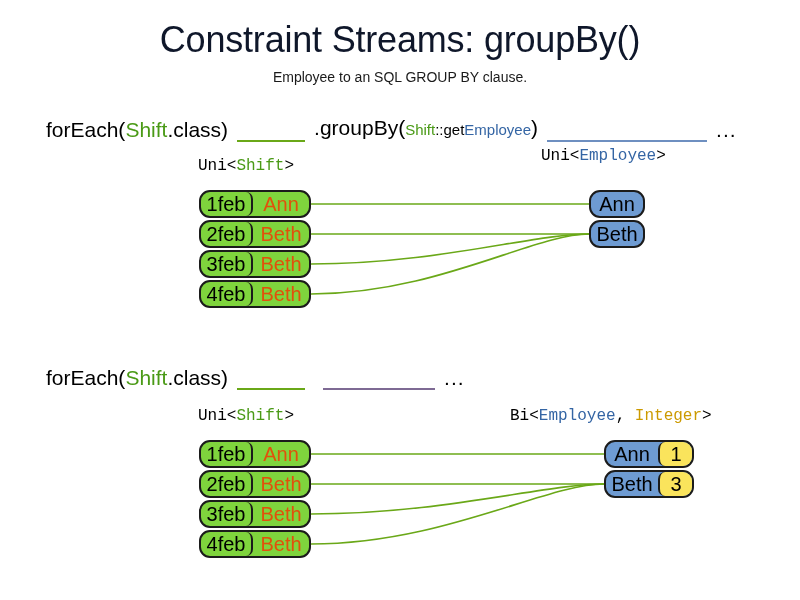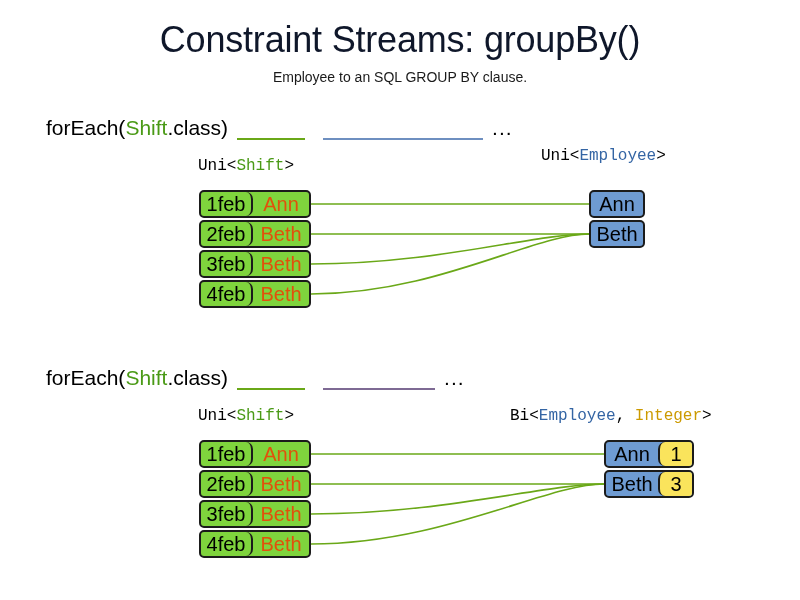".groupBy(Shift::getEmployee)" span.code { html: none -> <span><span>.groupBy(</span><span>Shift</span><span>::get</span><span>Employee</span><span>)</span></span> }
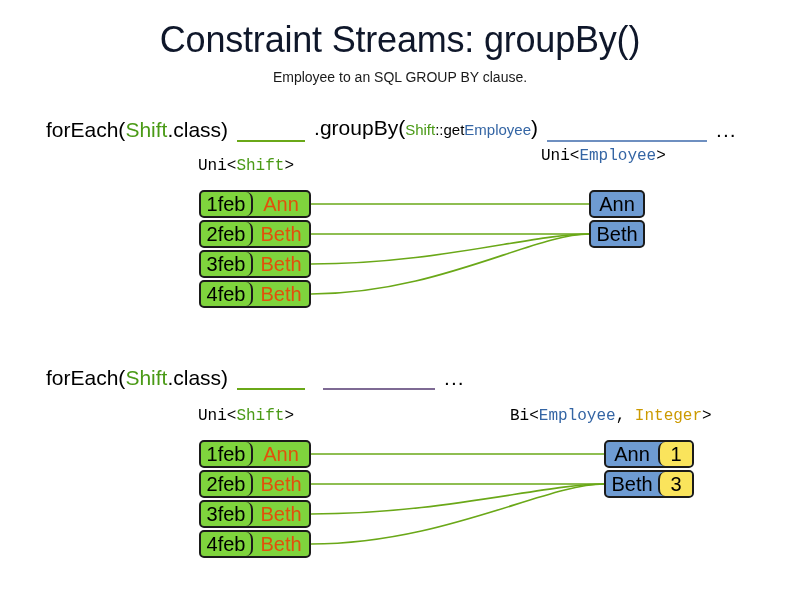"1feb" .fact { border-radius: 5px -> 11px }
